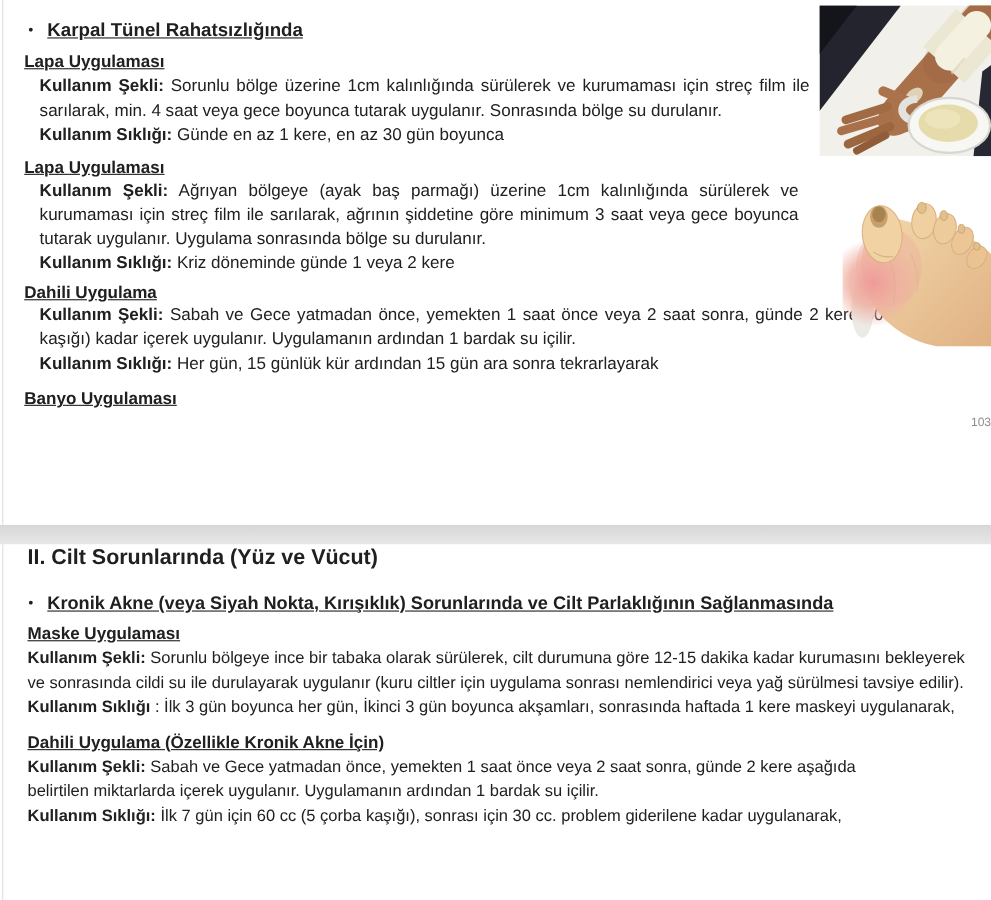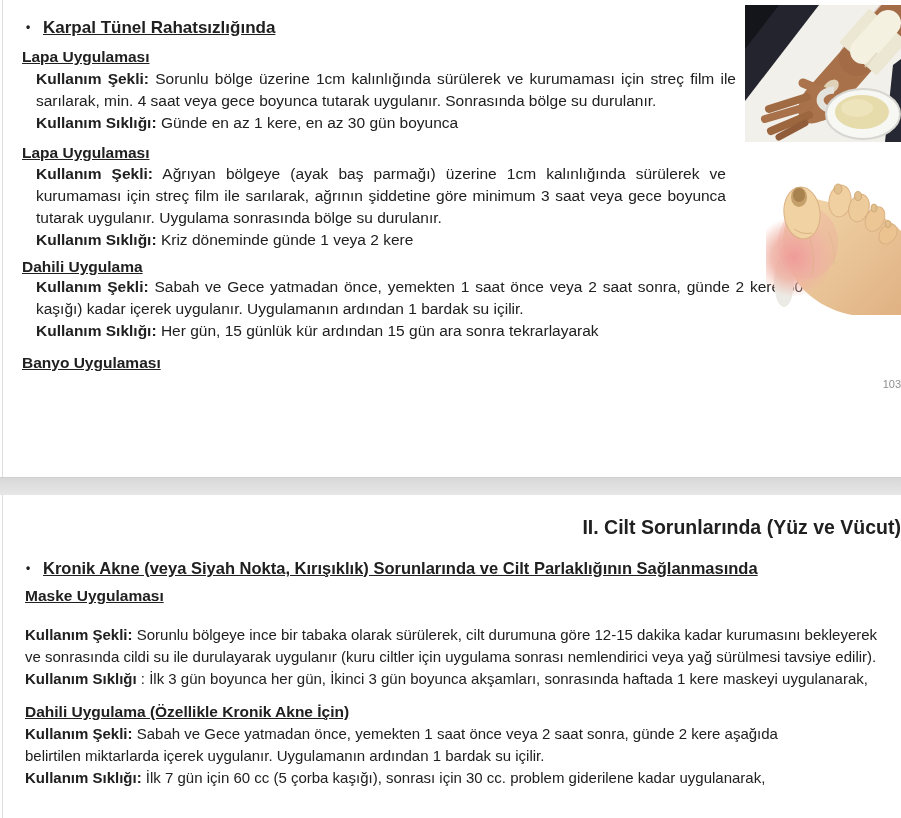"II. Cilt Sorunlarında (Yüz ve" .h1 { padding: 20px 0 0 25px -> 0 0 0 25px; text-align: right -> none }
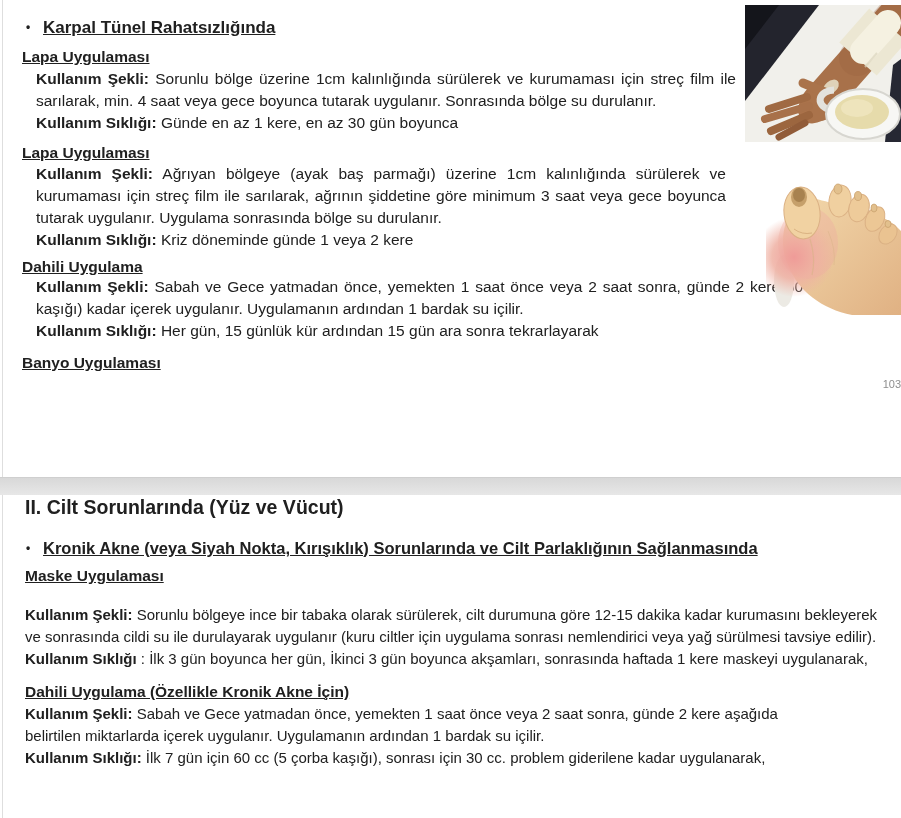"Kullanım Şekli: Sorunlu bölgeye ince" p.doc { margin-top: 20px -> 3px }
